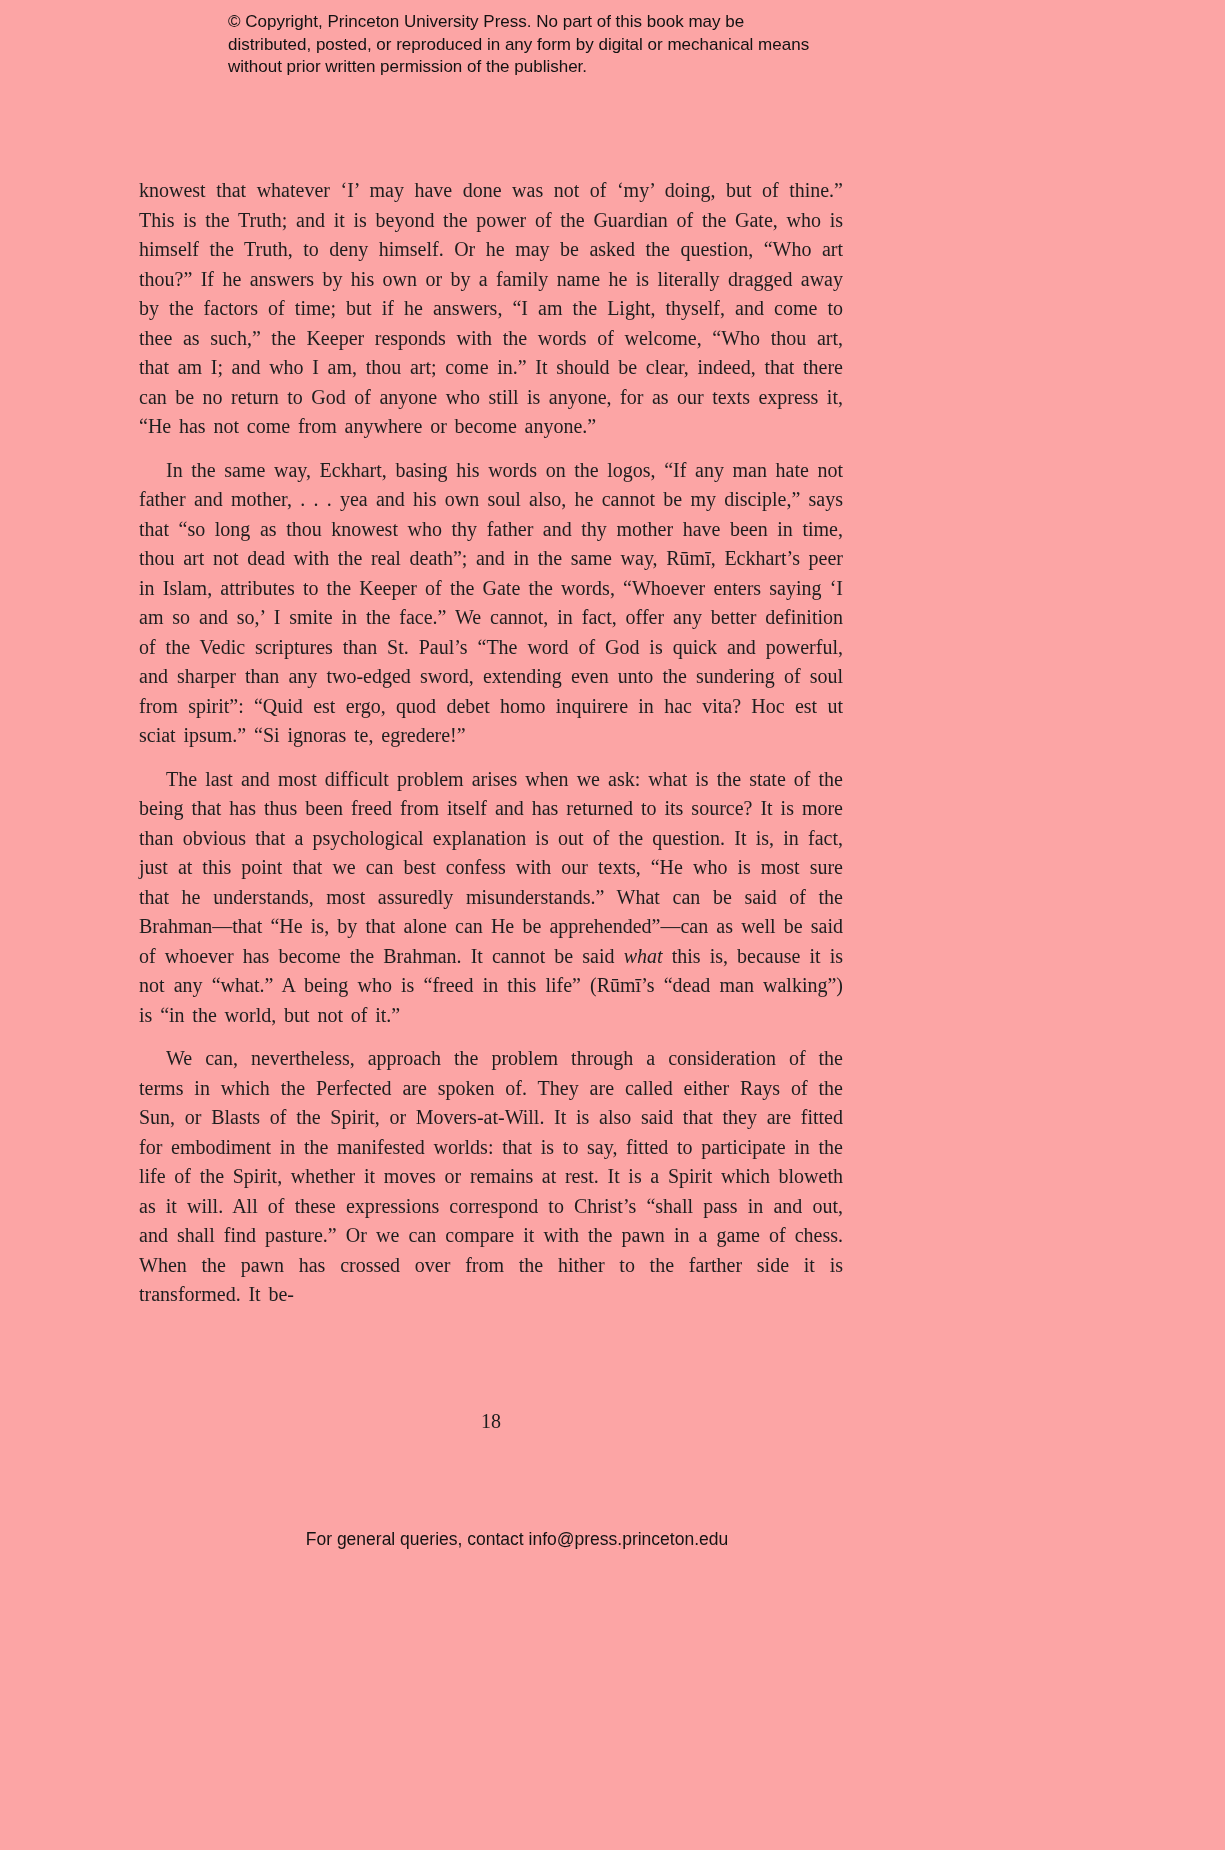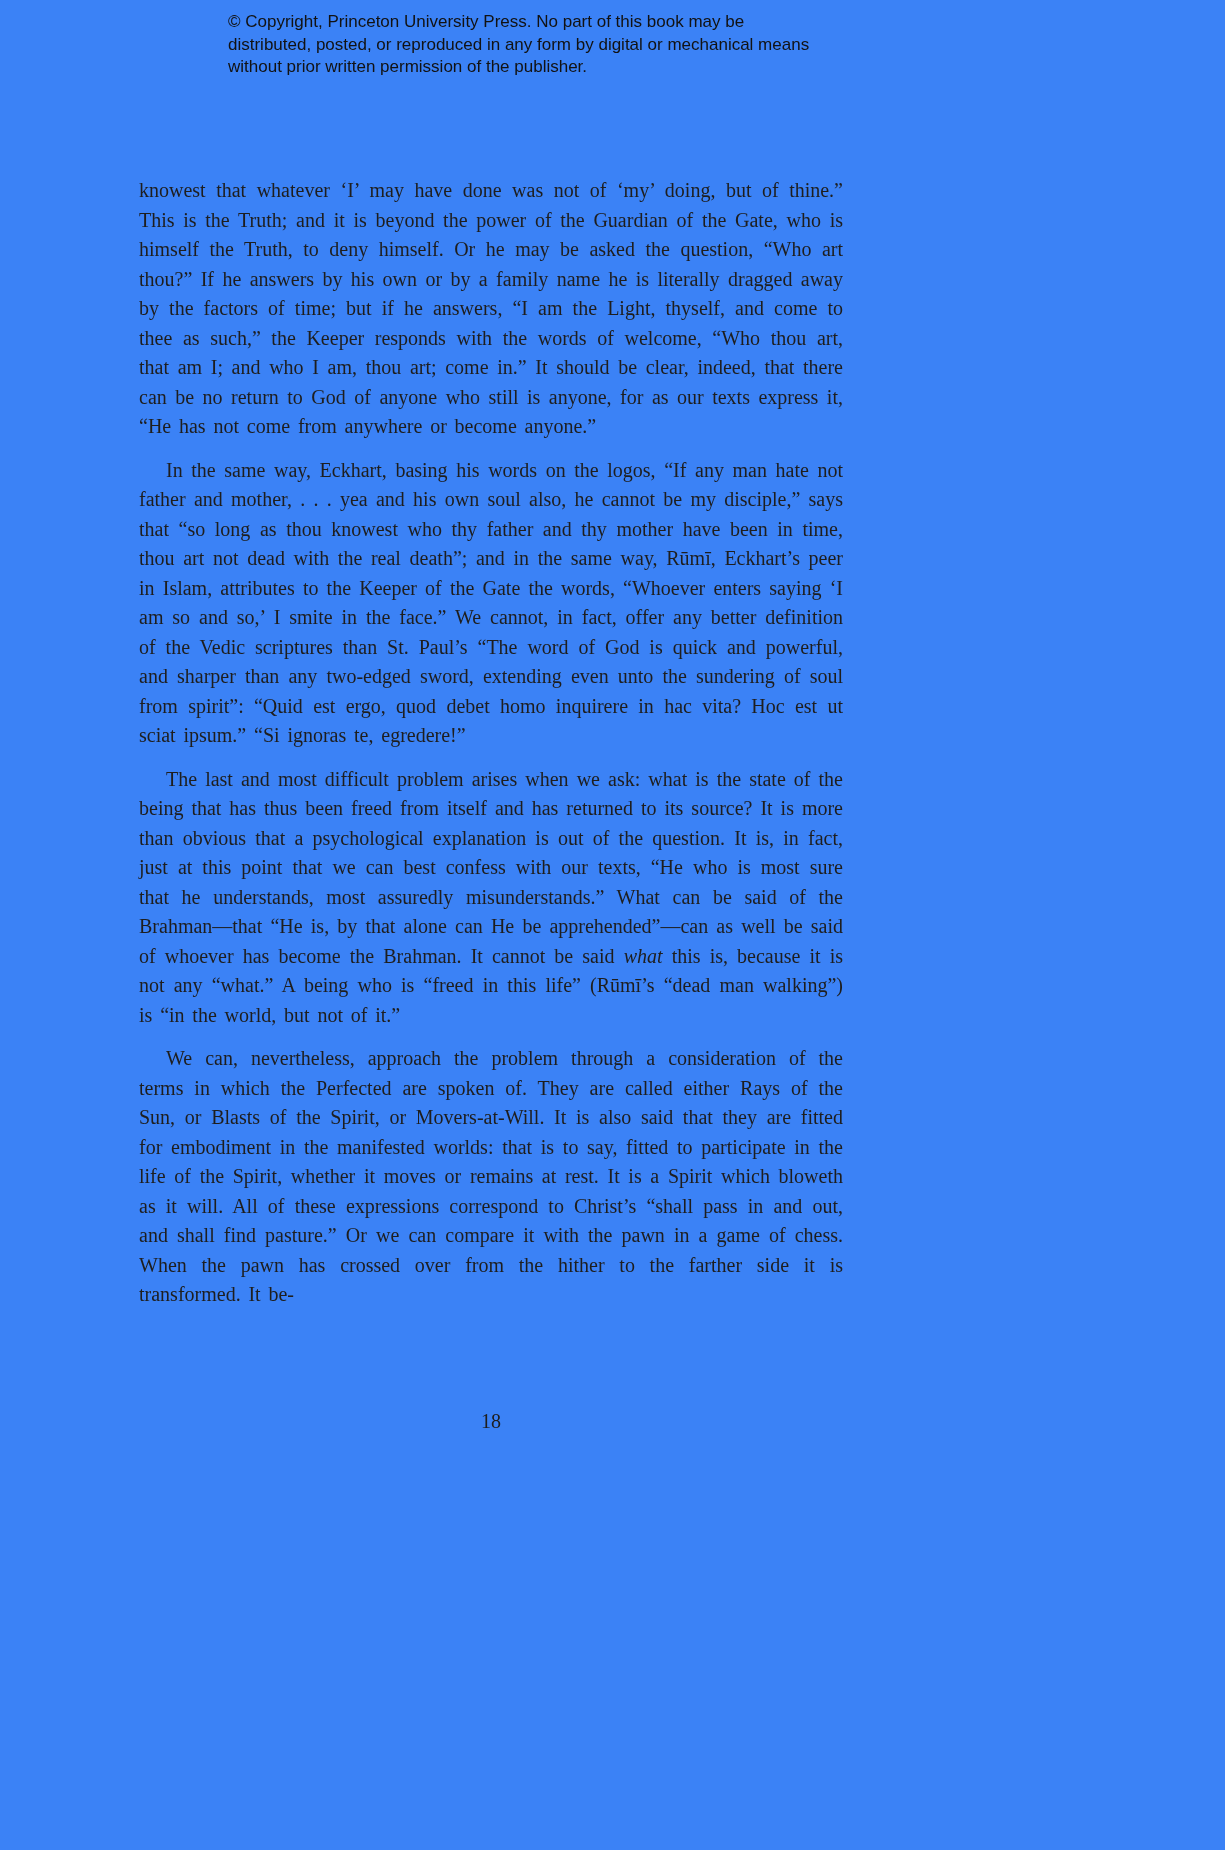"© Copyright, Princeton University Press." .page { background: #3b82f6 -> #fca5a5 }
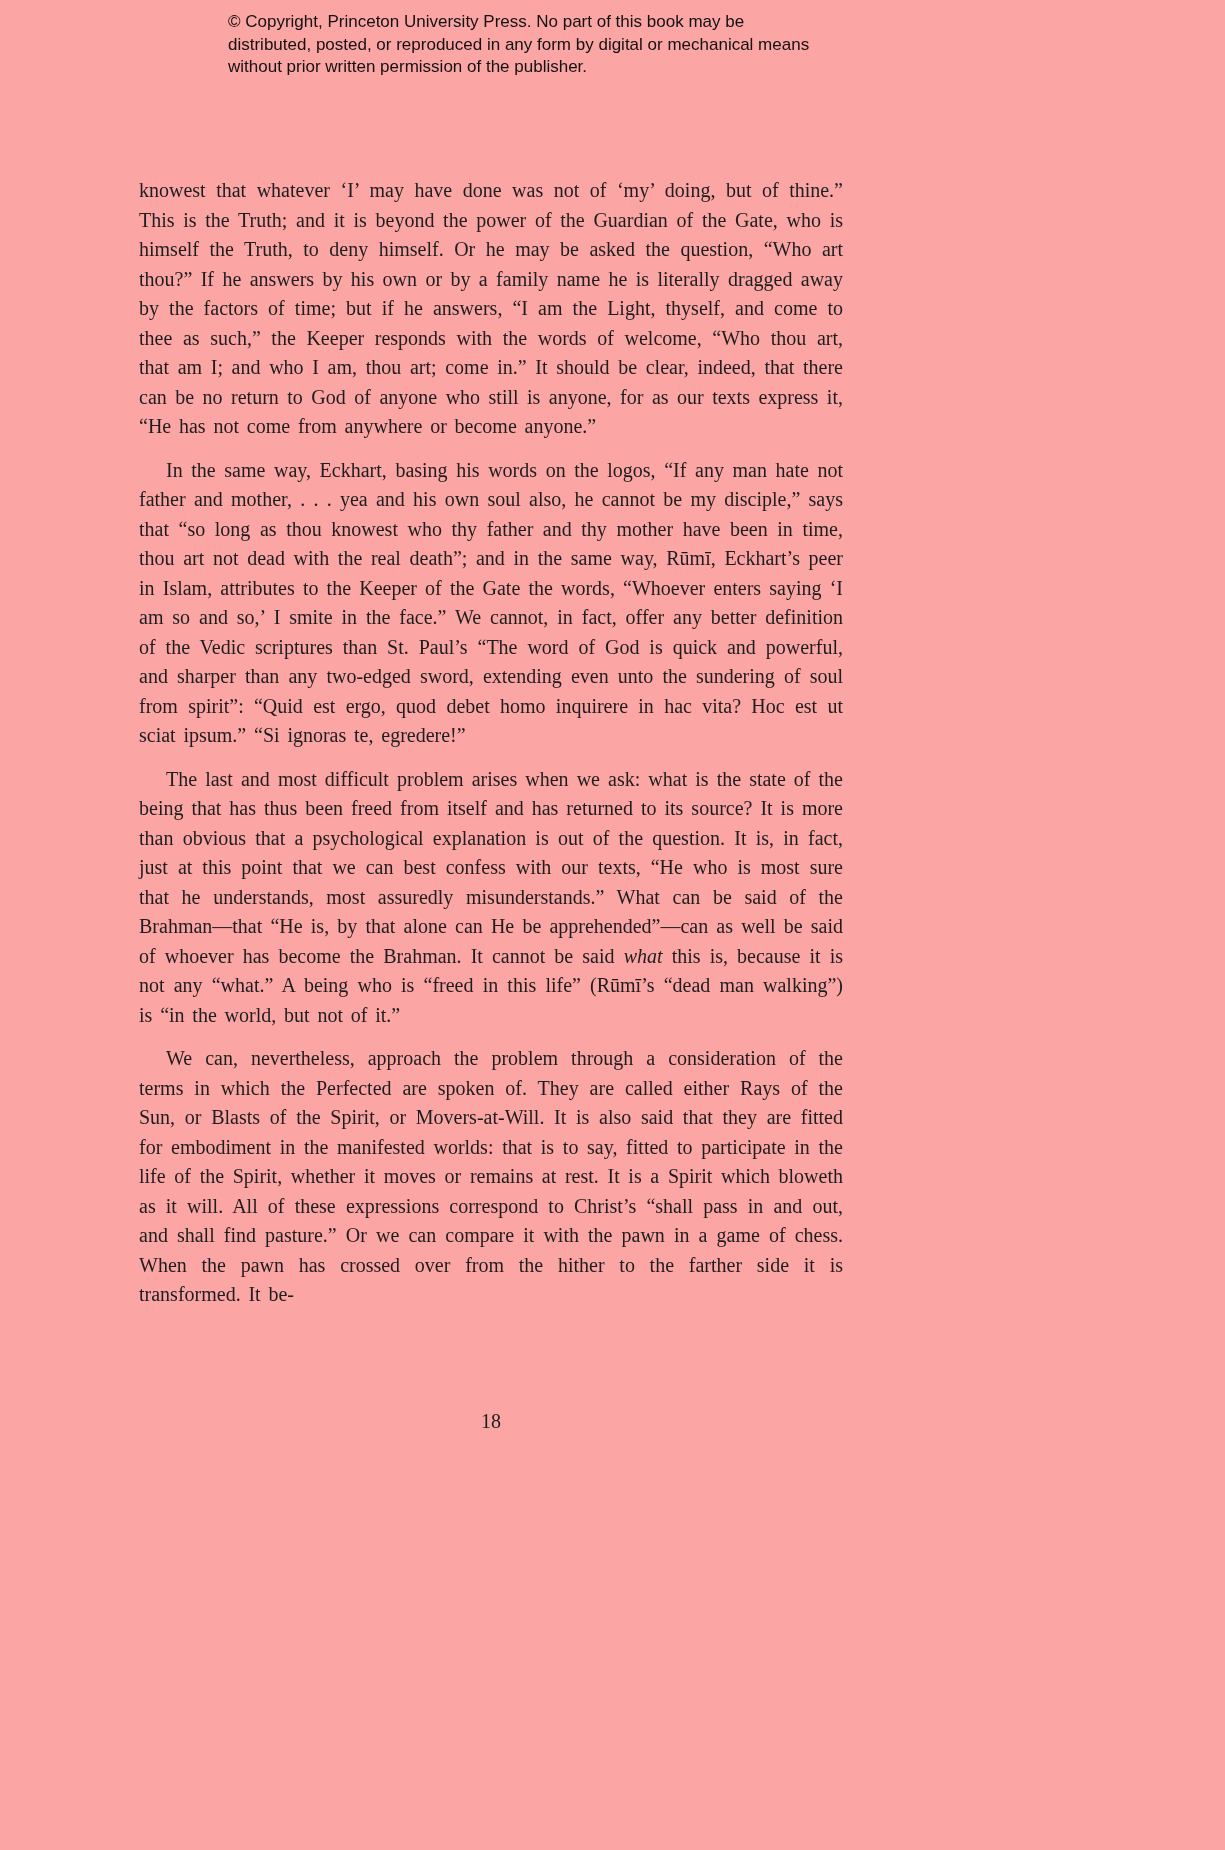"For general queries, contact" div.footer { html: none -> <div>For general queries, contact info@press.princeton.edu</div> }
